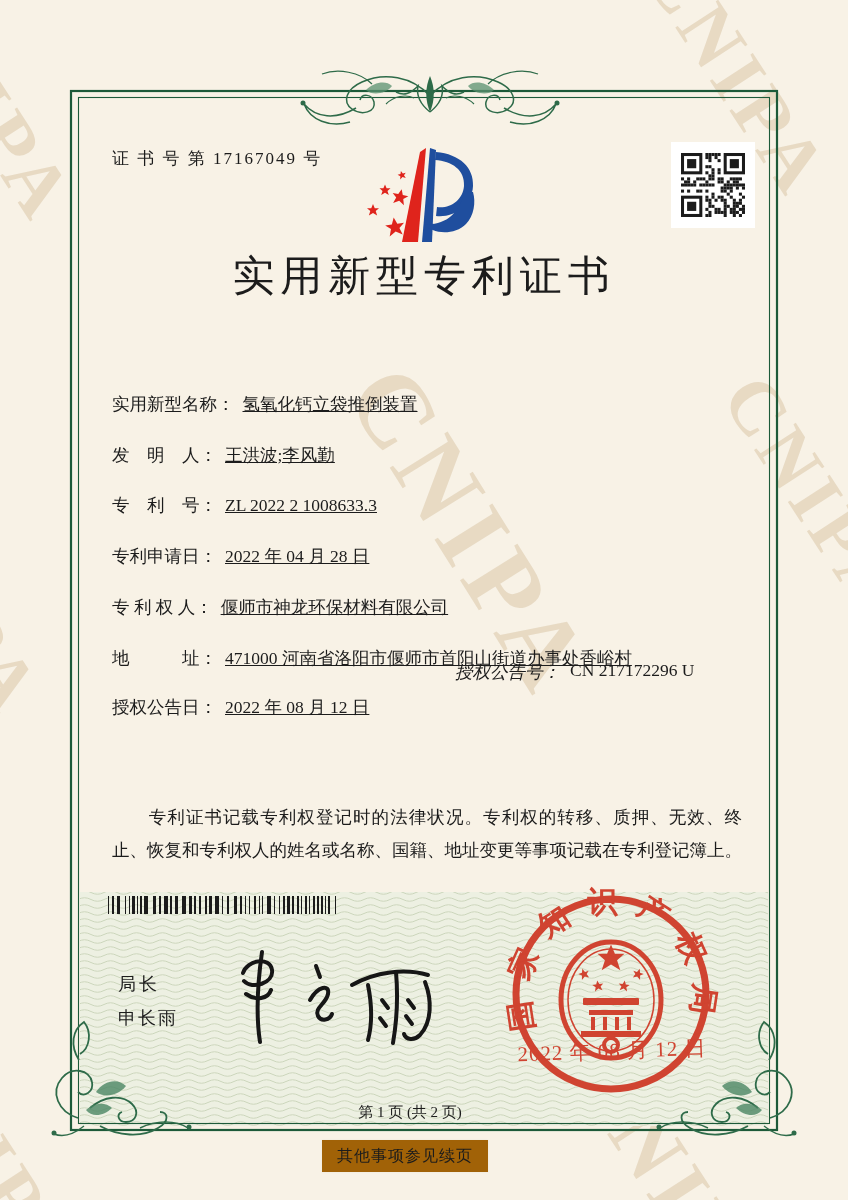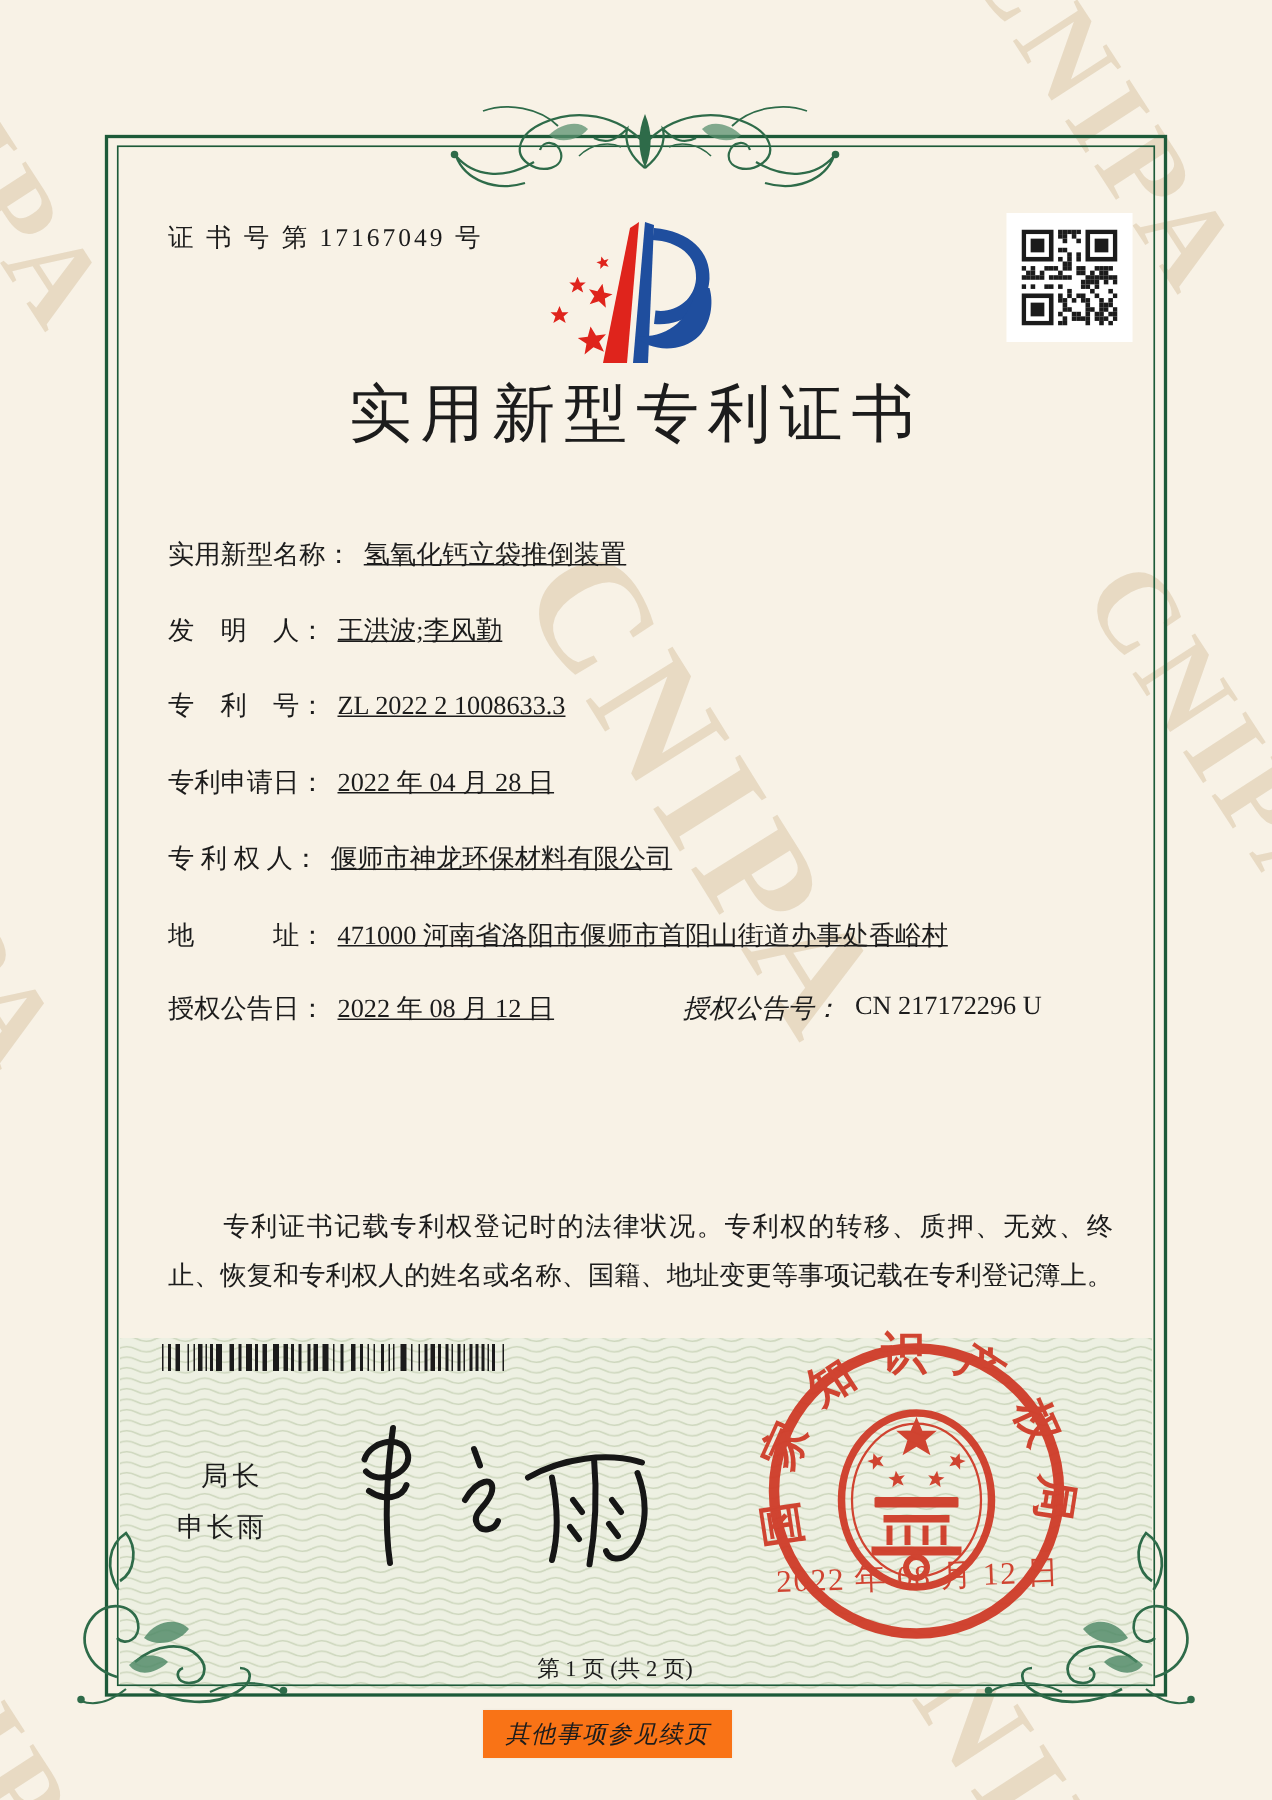"实用新型名称：" .flabel { margin-top: none -> 35px }
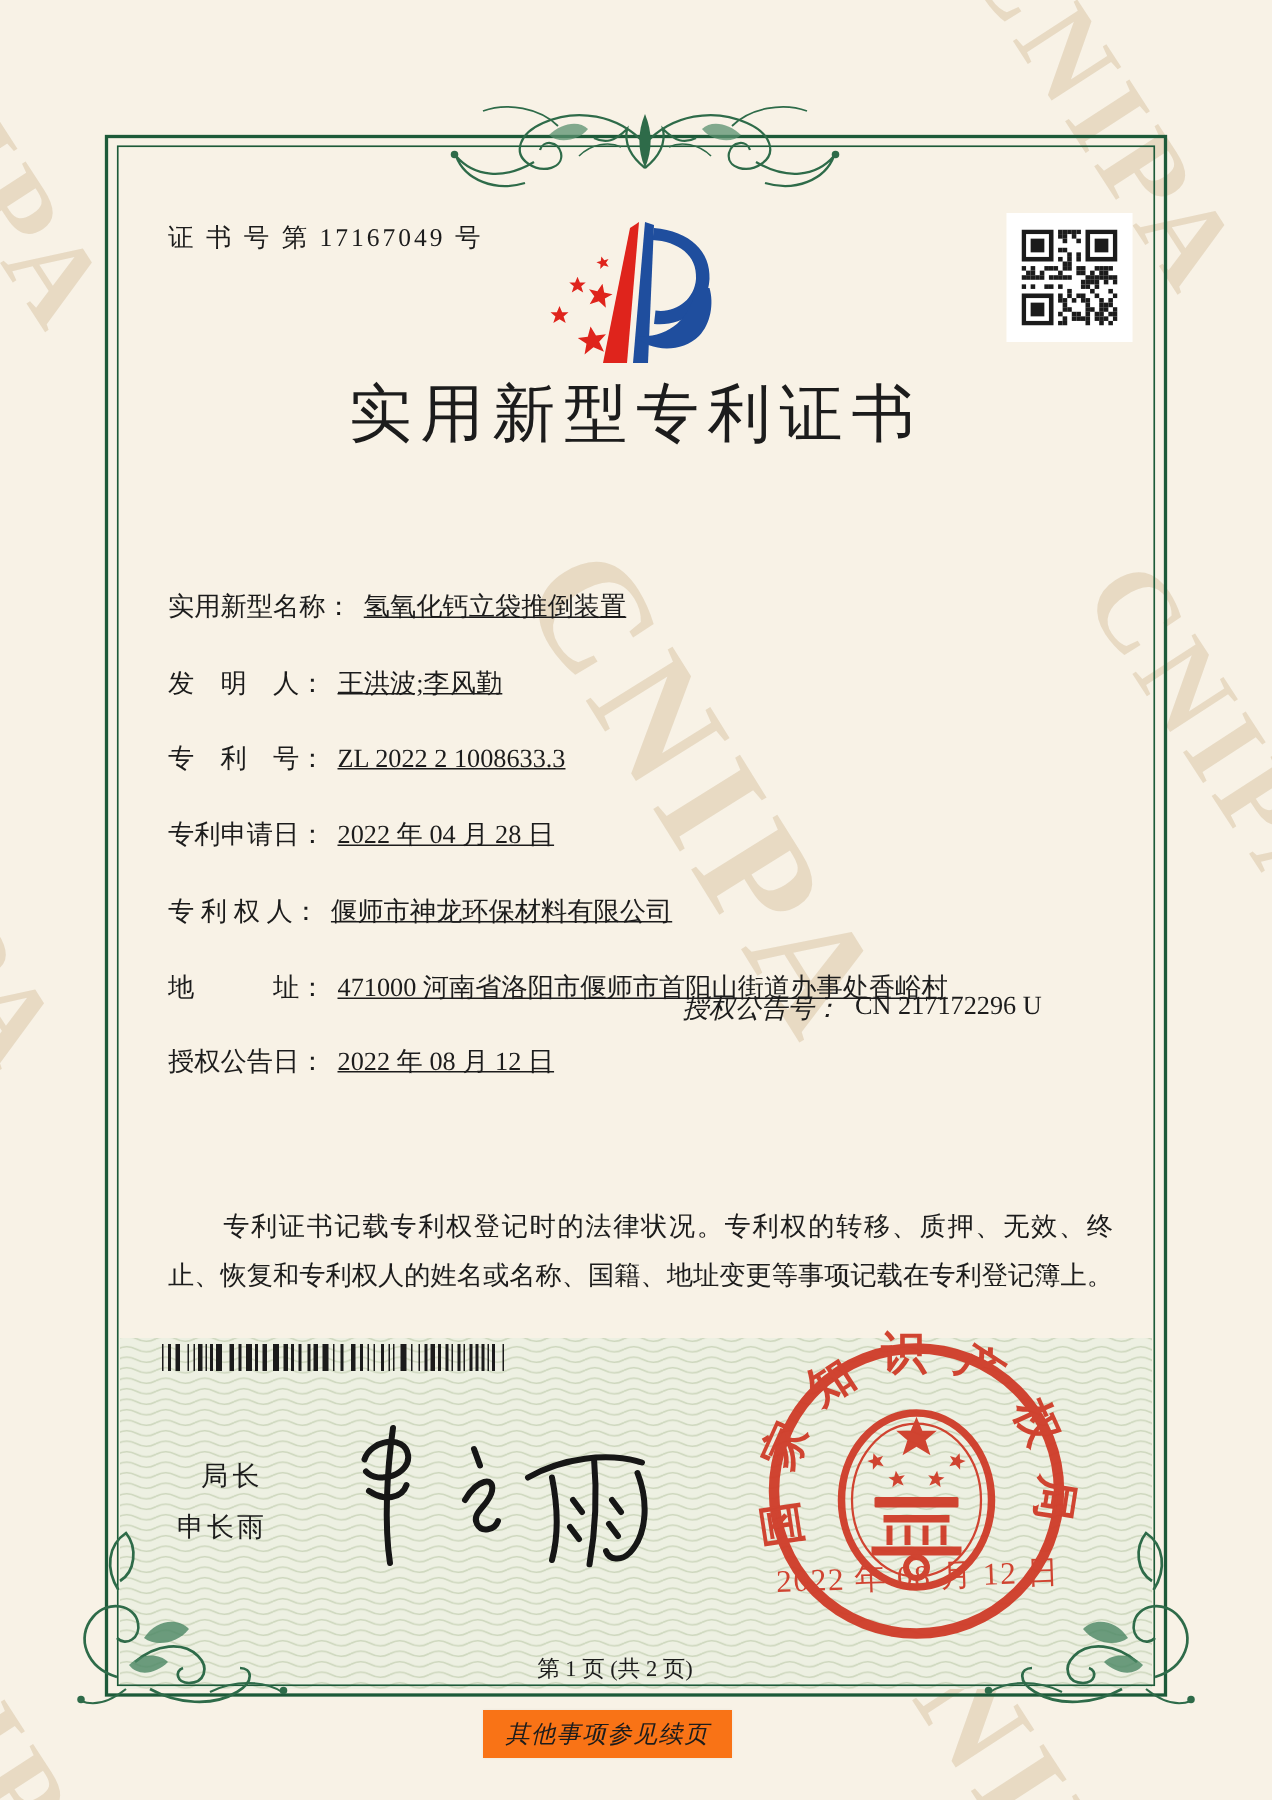"局长" .sig-title { margin-left: 16px -> none }
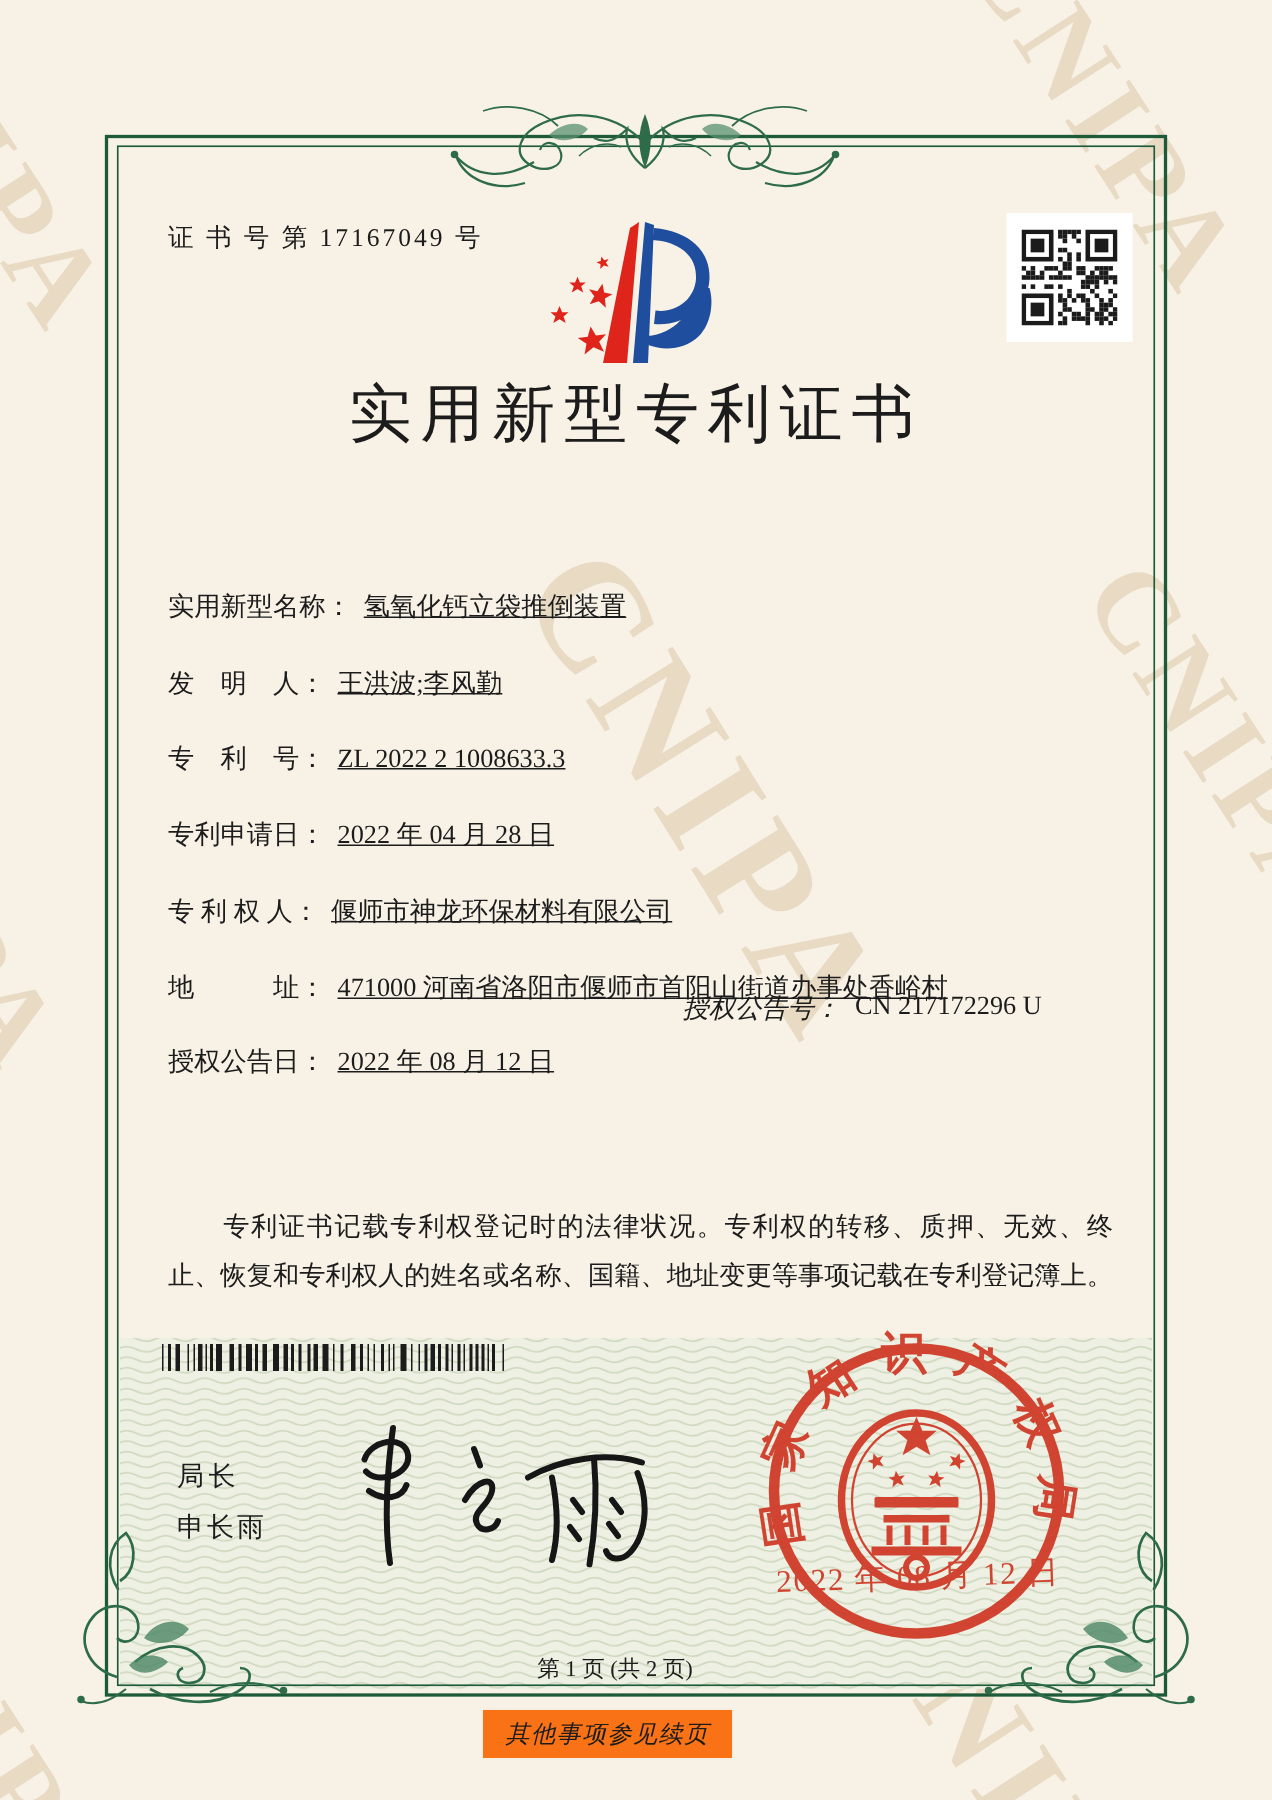"其他事项参见续页" .contbox { background: #f97316 -> #a16207; font-style: italic -> none }
